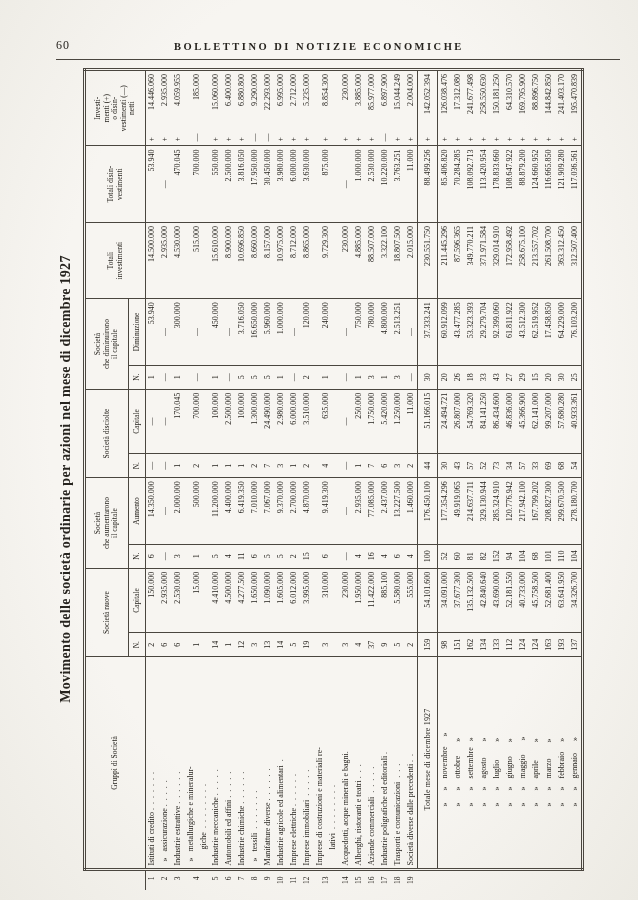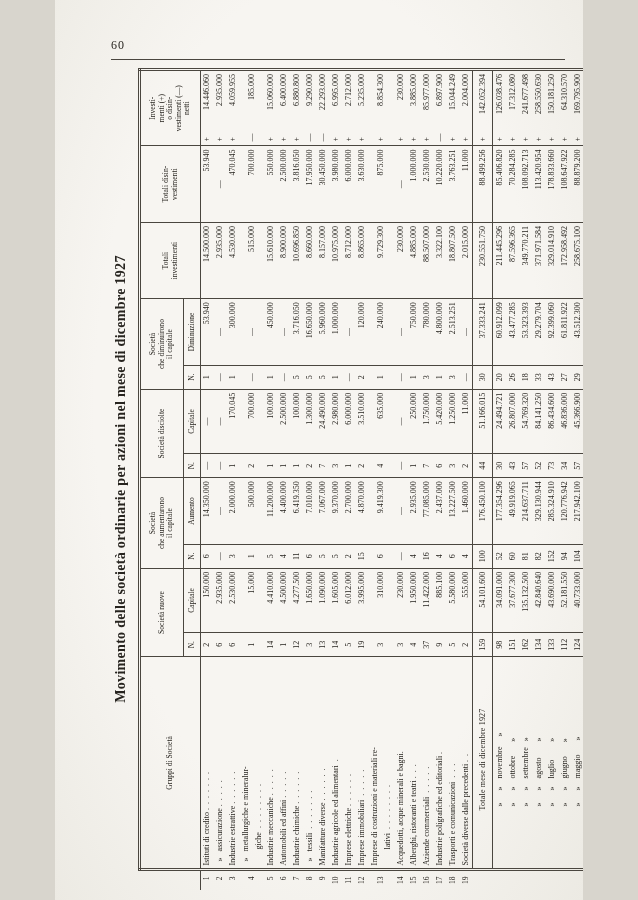"60" #page { width: 528px -> 638px }
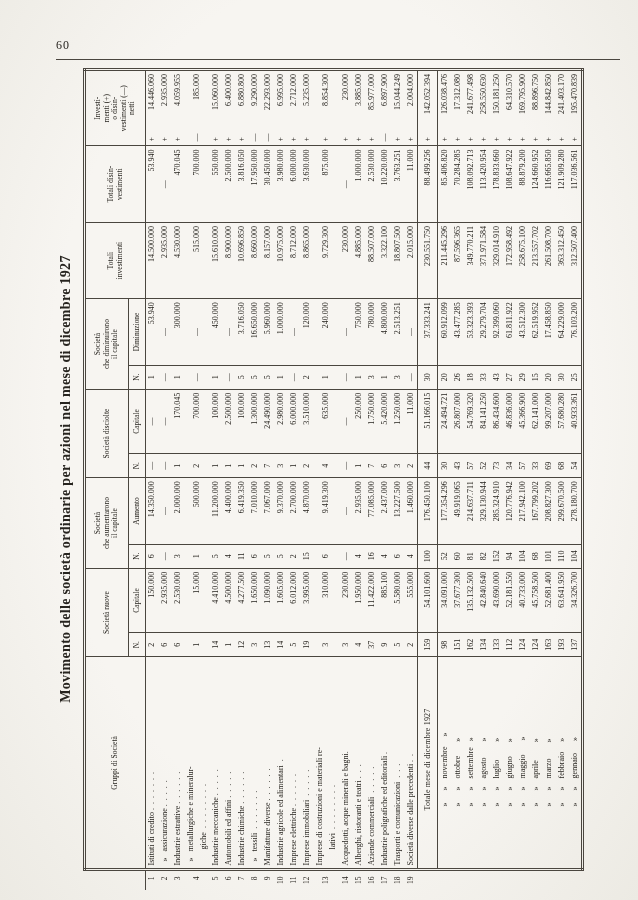"BOLLETTINO DI NOTIZIE ECONOMICHE" div { html: none -> <div>BOLLETTINO DI NOTIZIE ECONOMICHE</div> }
